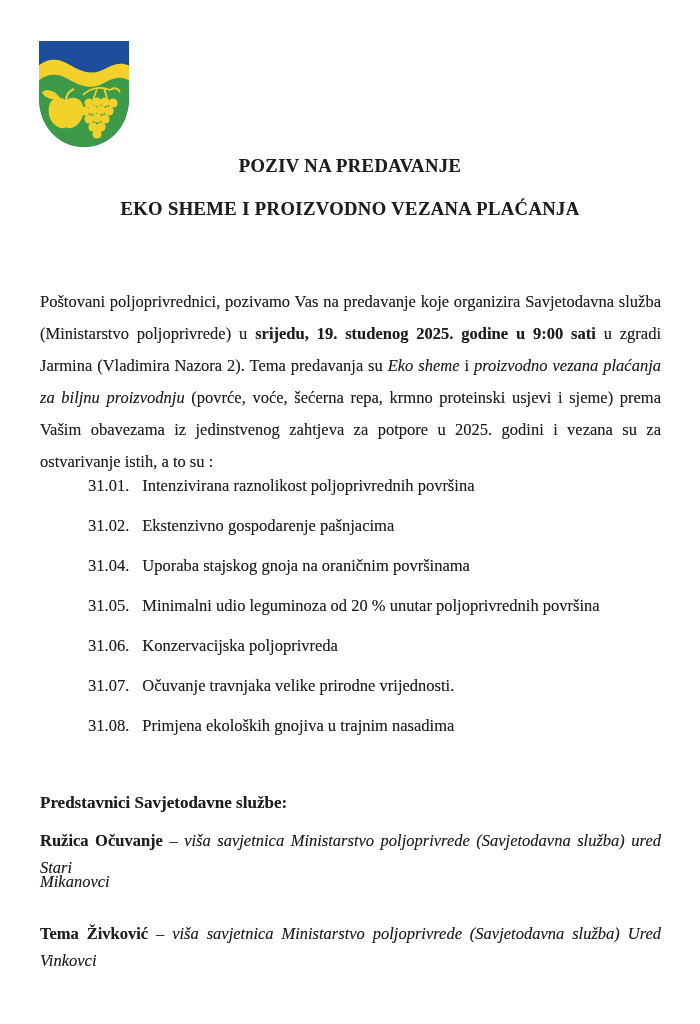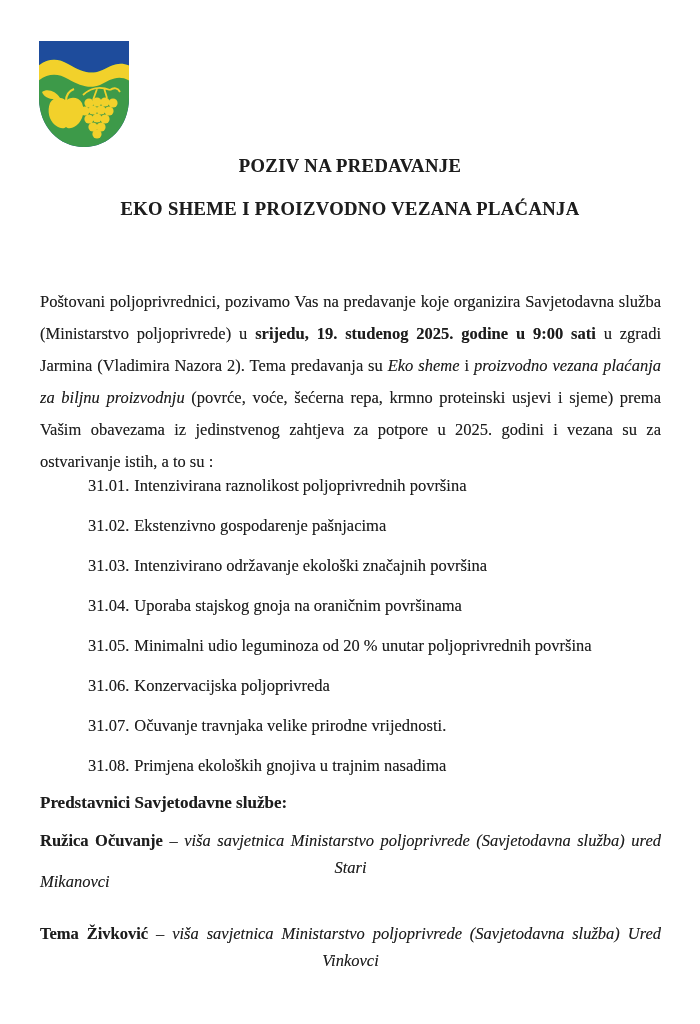"31.01." .eco-list .num { margin-right: 5px -> 13px }
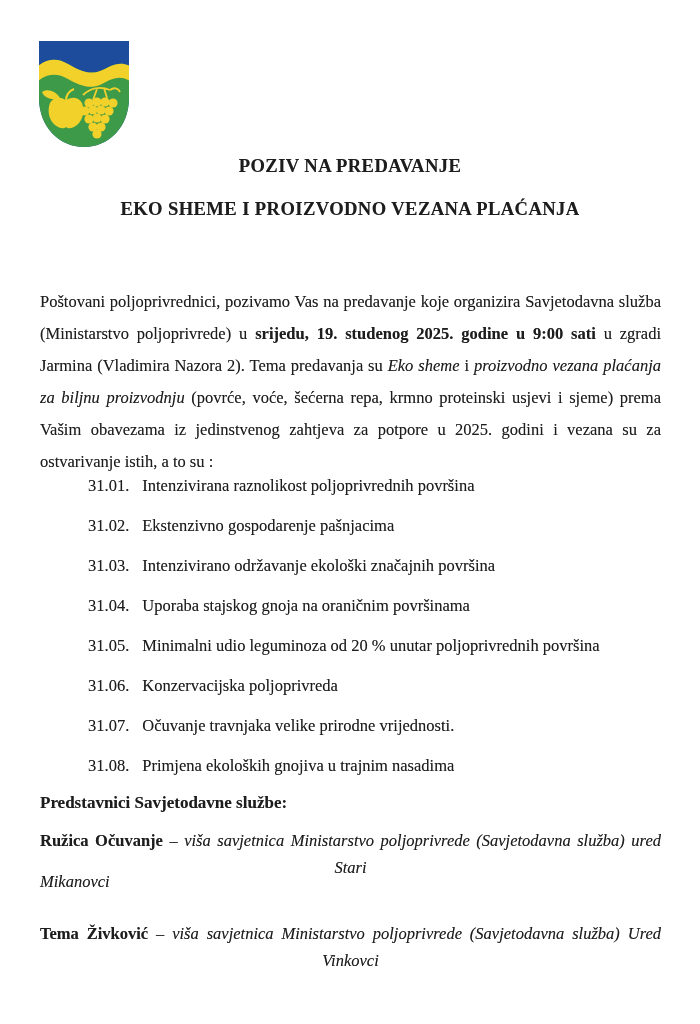"31.03. Intenzivirano održavanje ekološki" li.item { html: <li><span>31.03.</span><span>Intenzivirano održavanje ekološki značajnih površina</span></li> -> none }
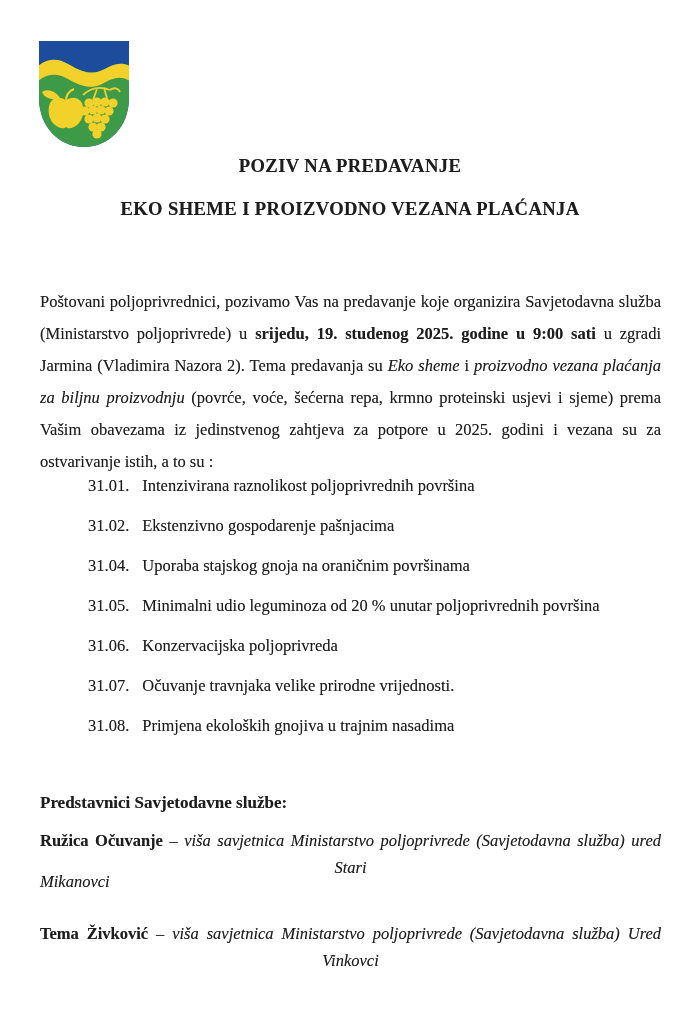"Stari" .rep .l2 { text-align: center -> none }
